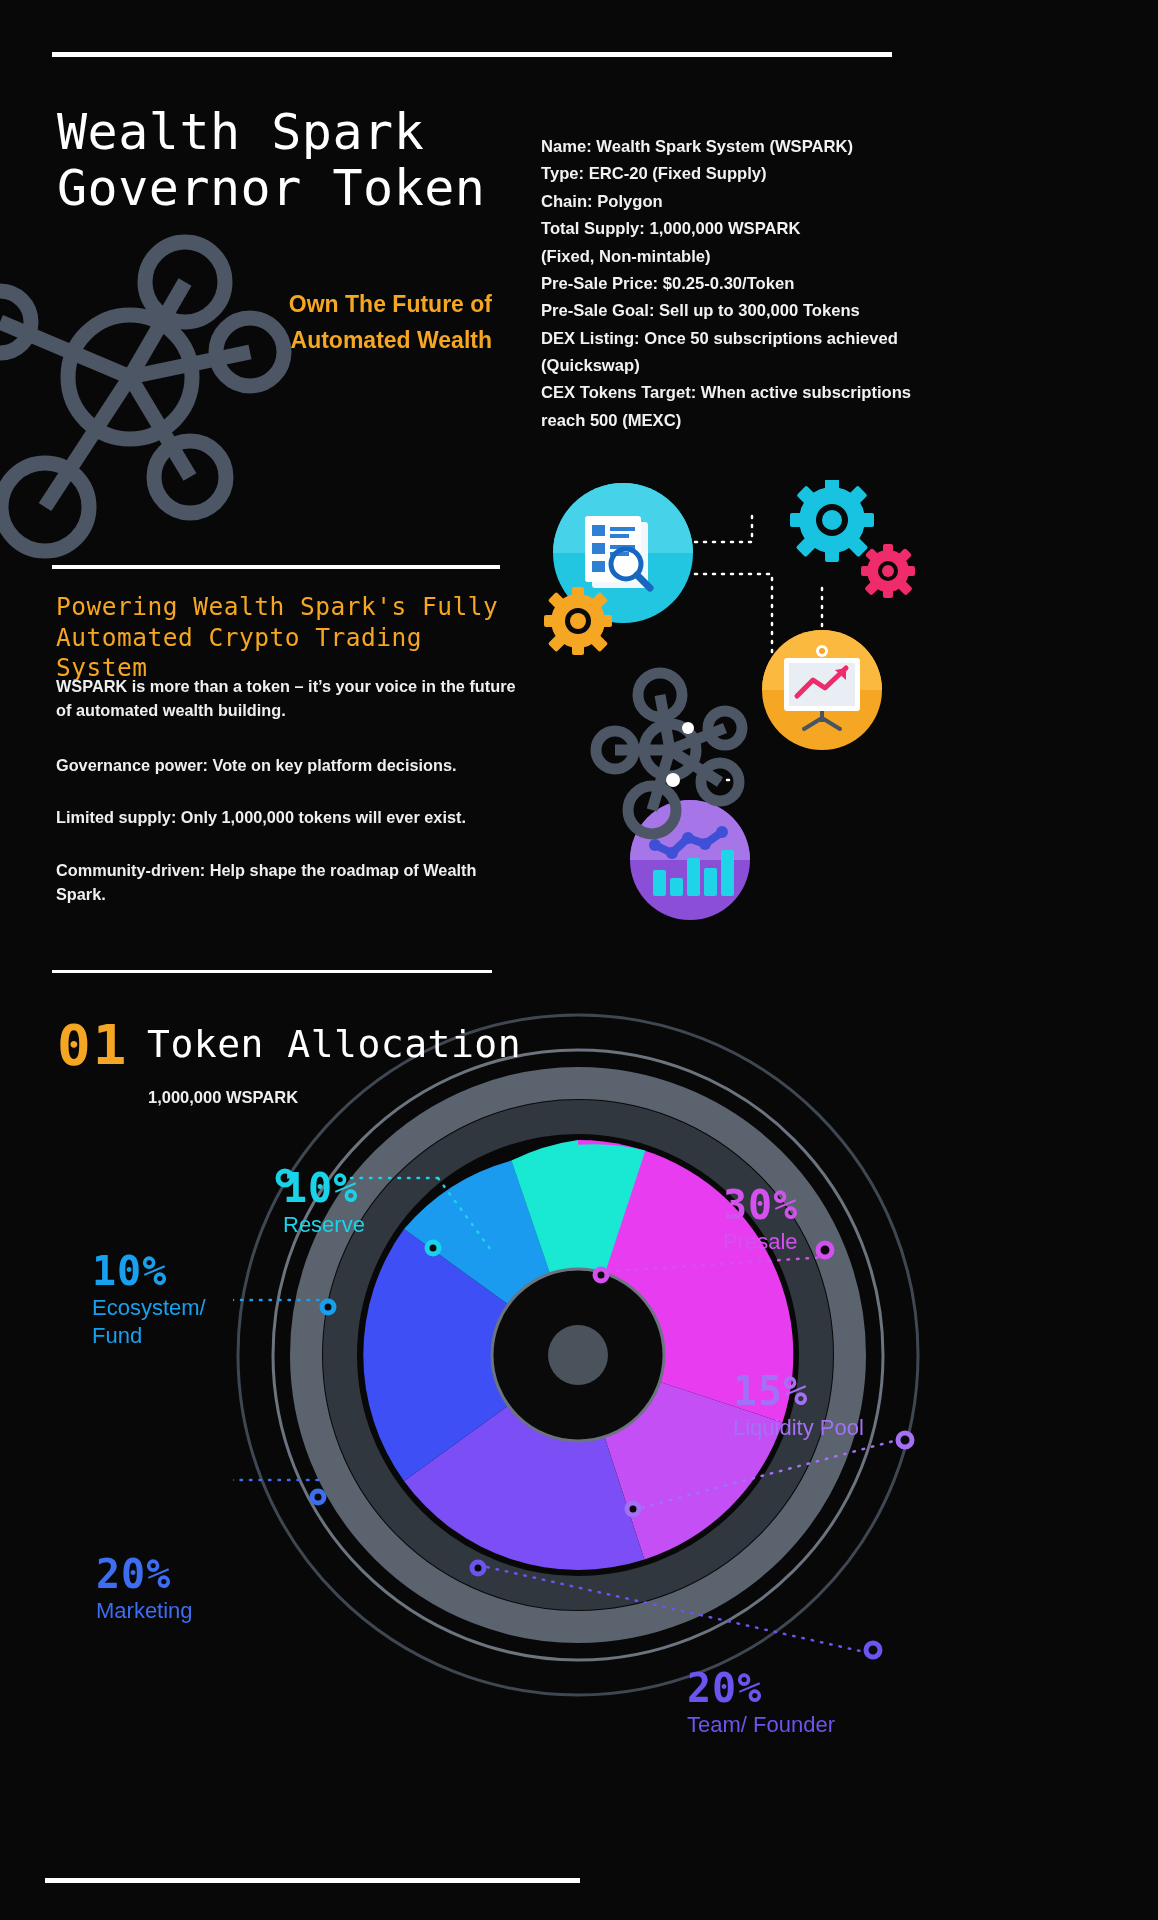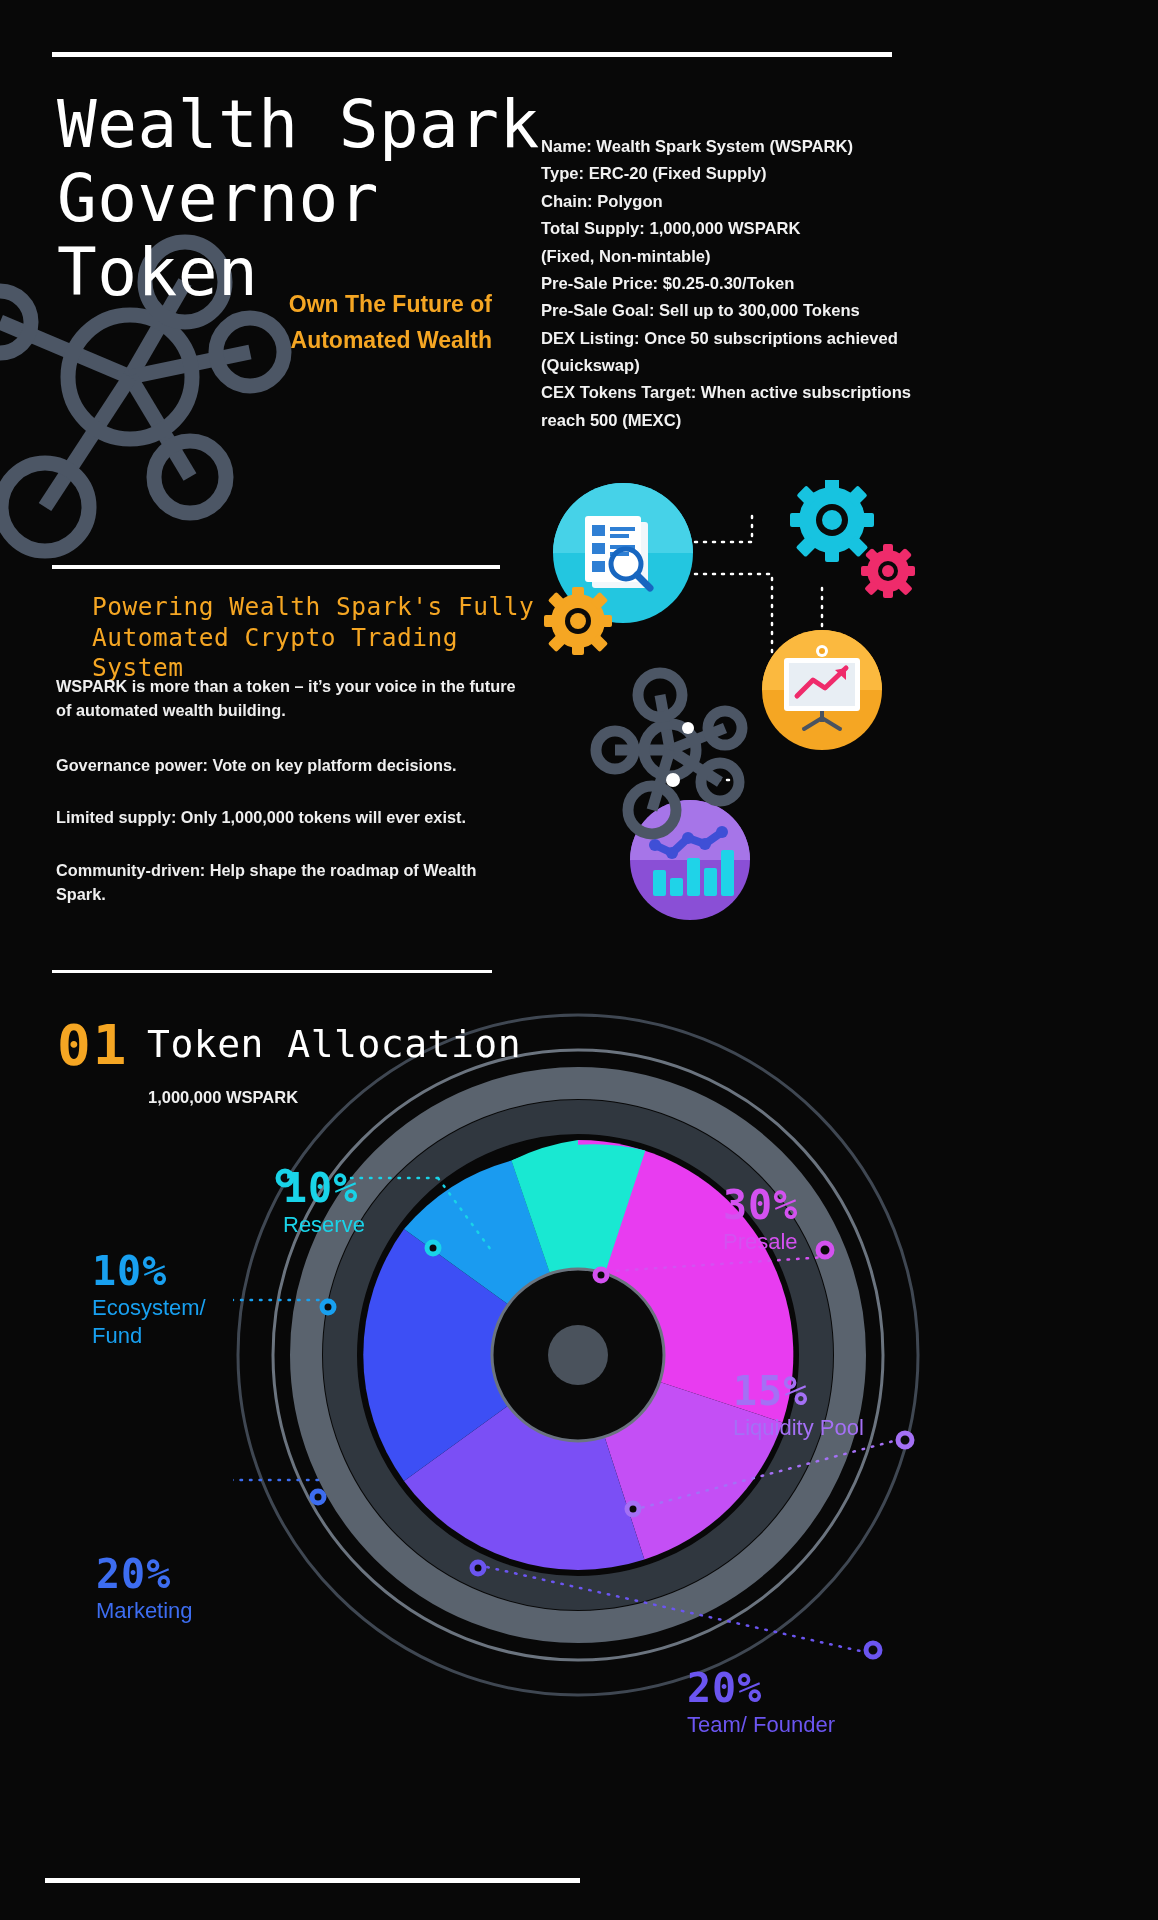"Wealth Spark" #title { font-size: 66px -> 50px; top: 88px -> 104px }
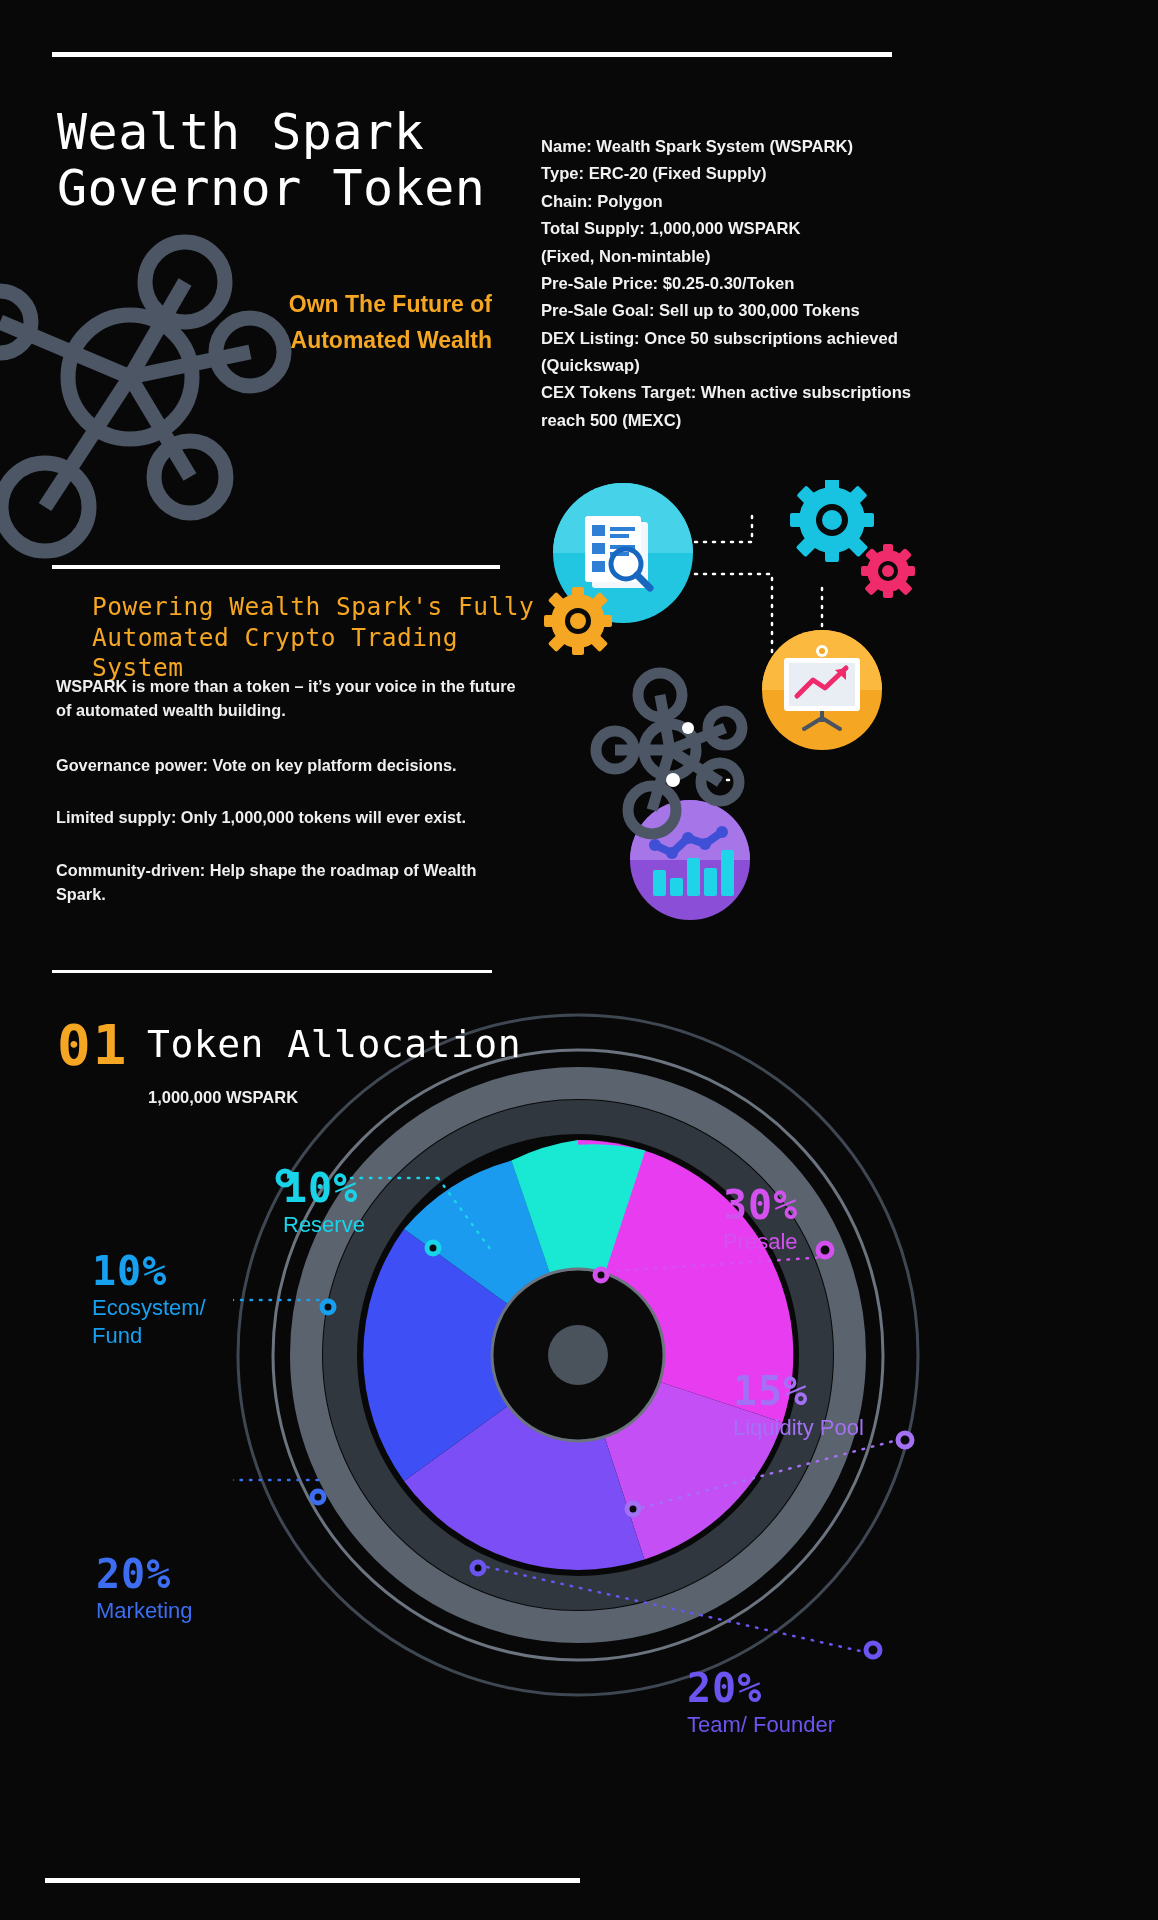"Powering Wealth Spark's Fully" div.techno { margin-left: 36px -> none }
